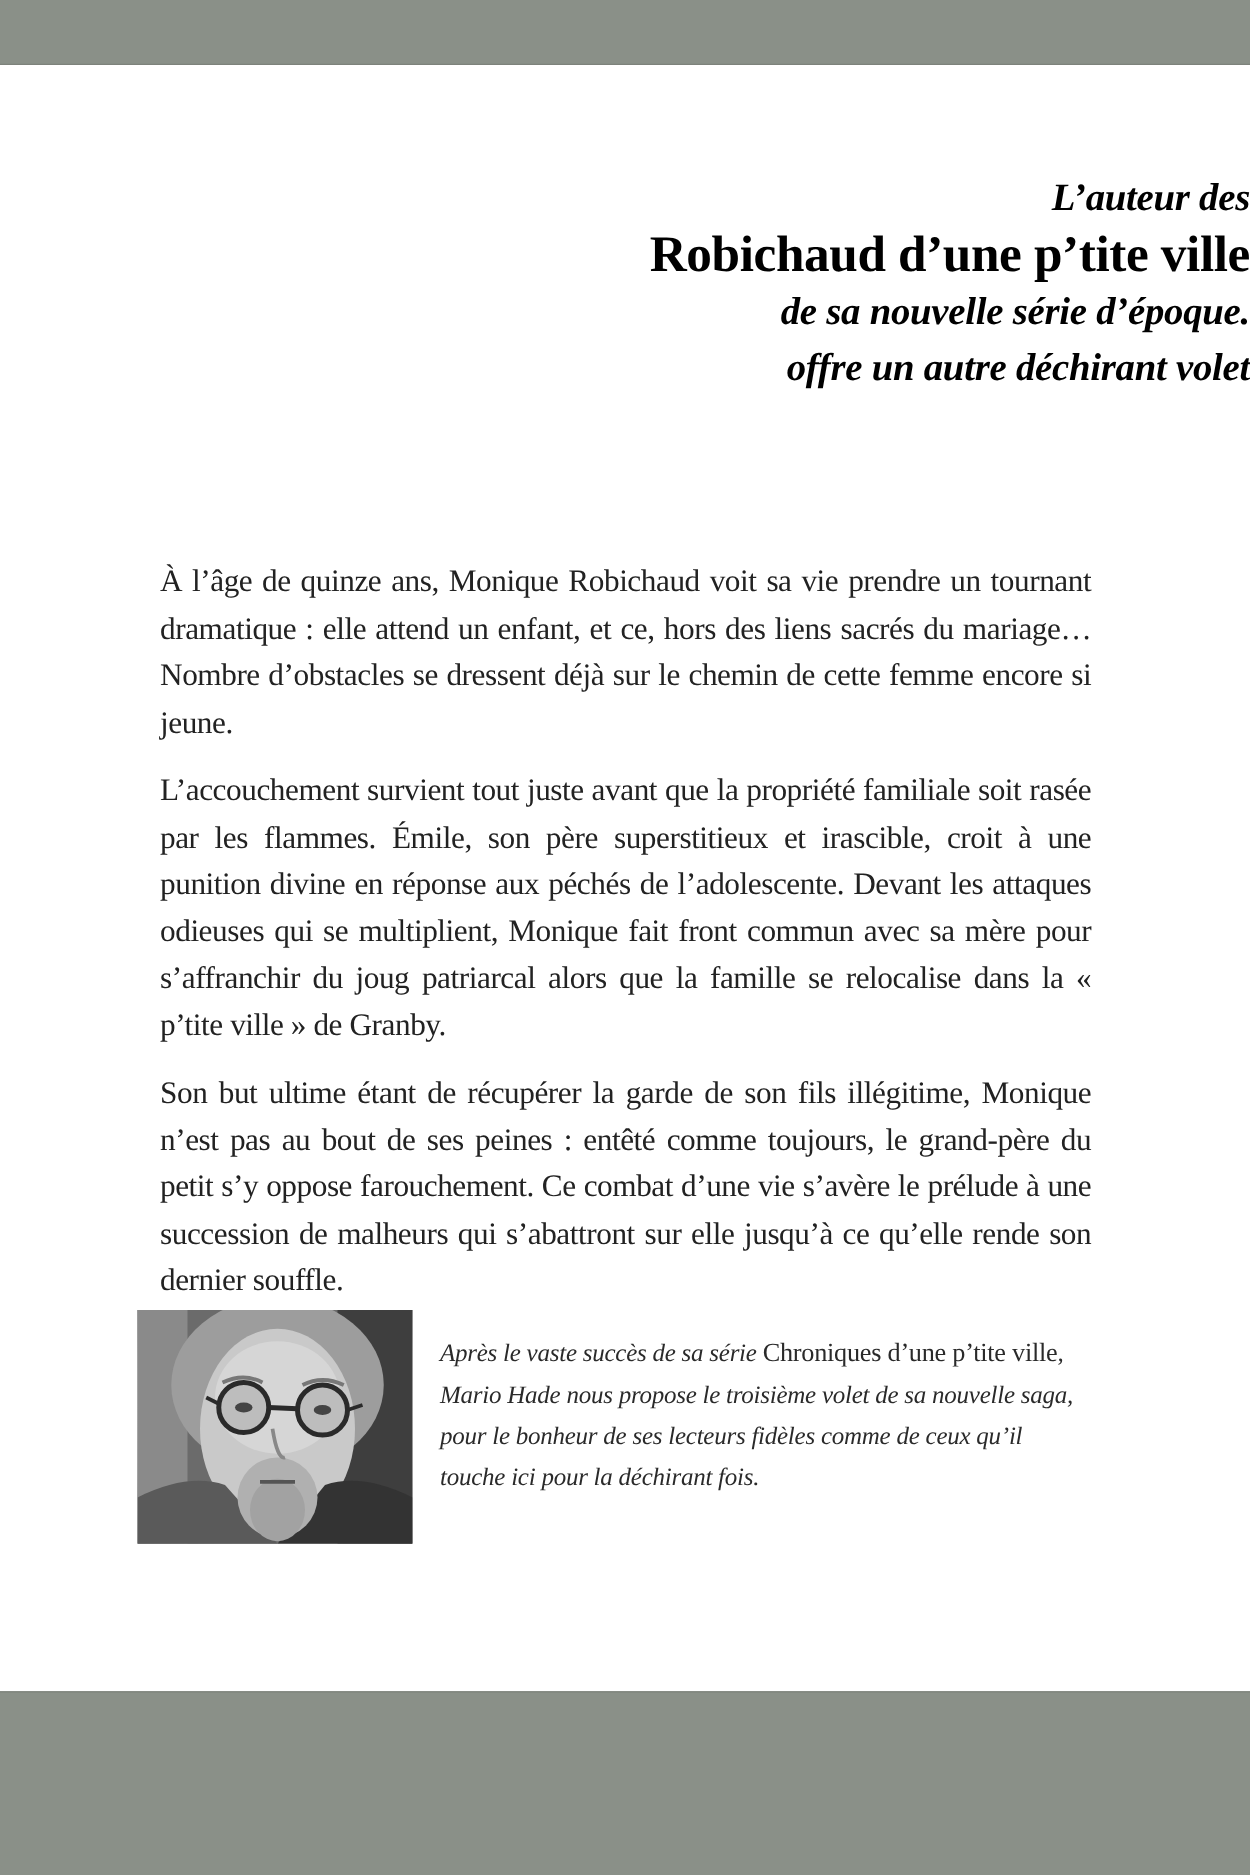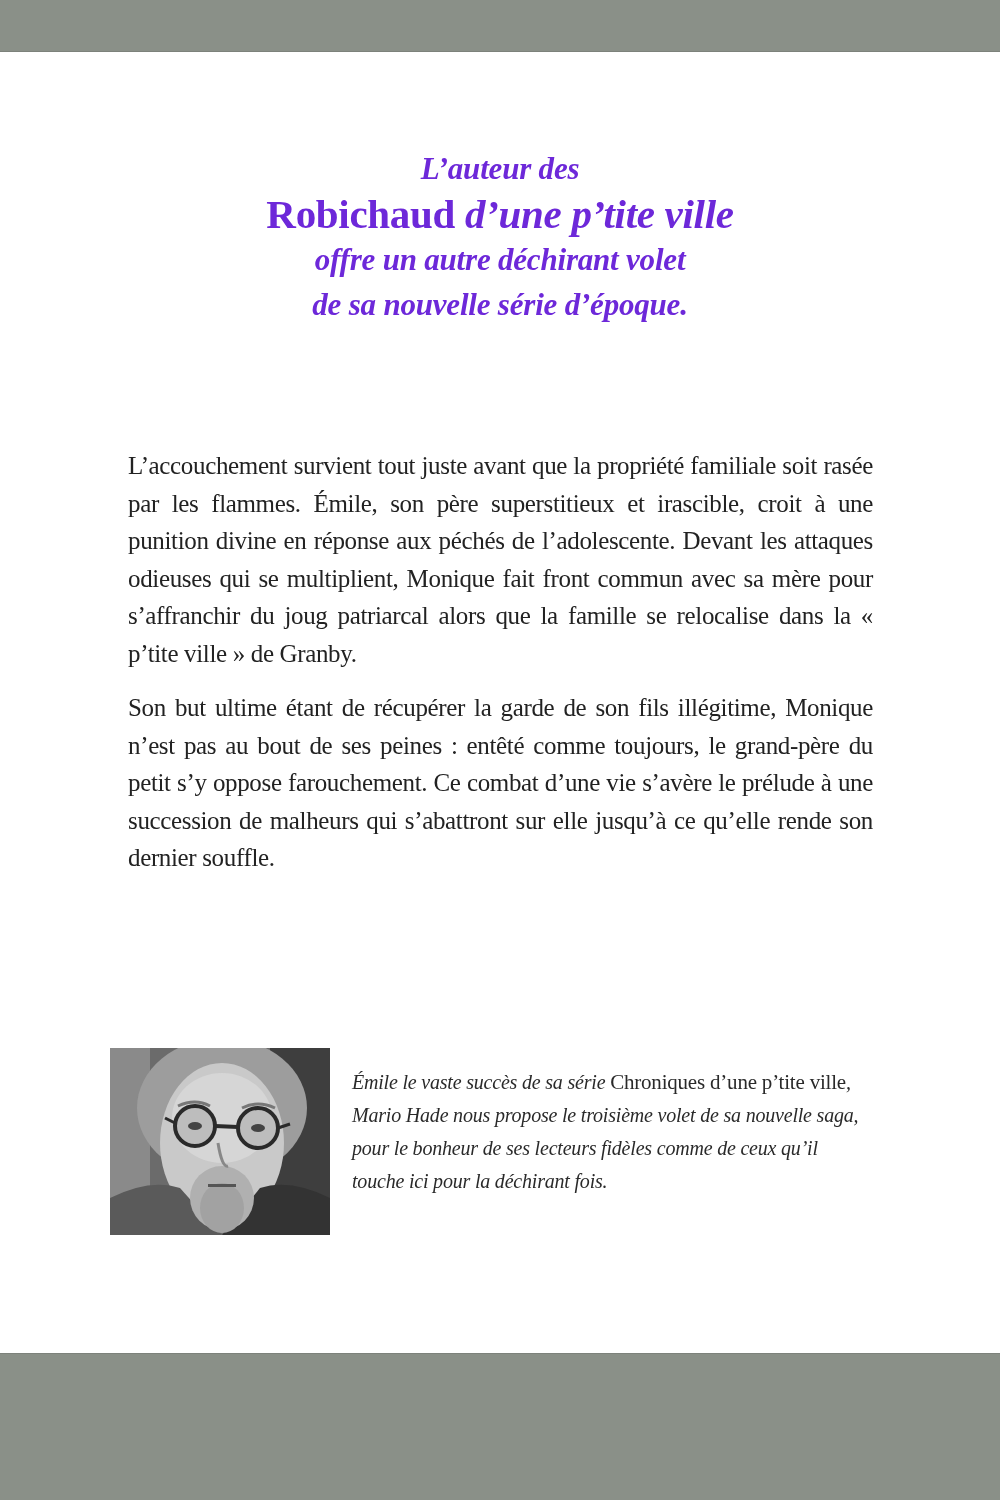"L’auteur des" .headline { color: #6d28d9 -> #000000; text-align: center -> right; top: 146px -> 135px }
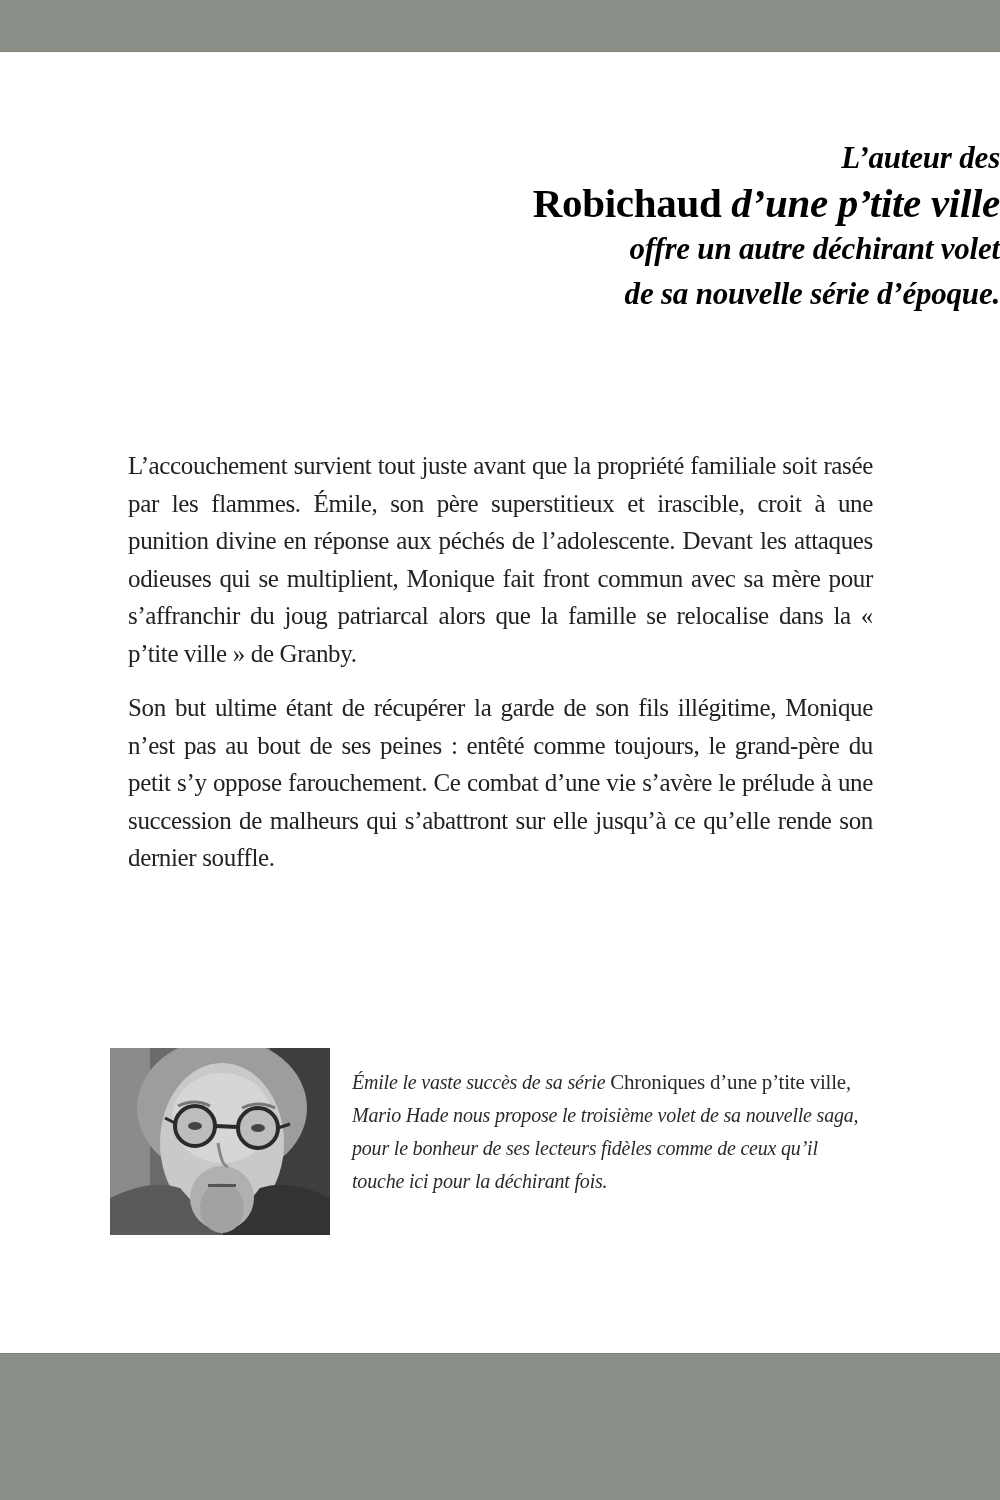"d’une p’tite ville" .headline .line.big .it { font-style: italic -> none }
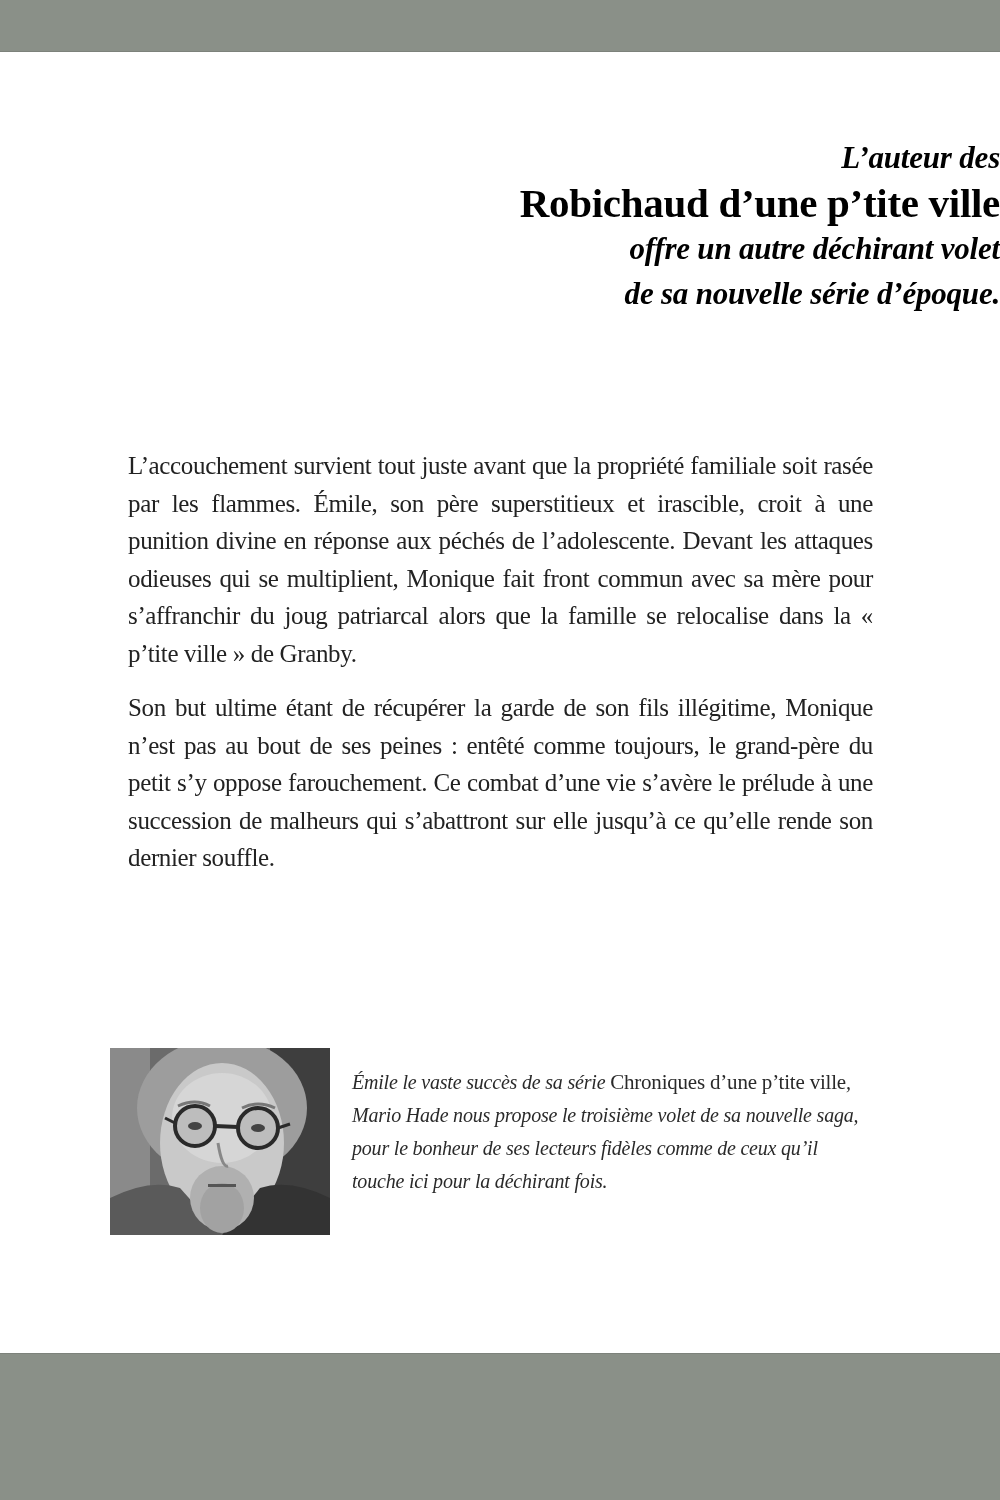"offre un autre déchirant volet" span.line { order: before "de sa nouvelle série d’époque." -> after "de sa nouvelle série d’époque." }
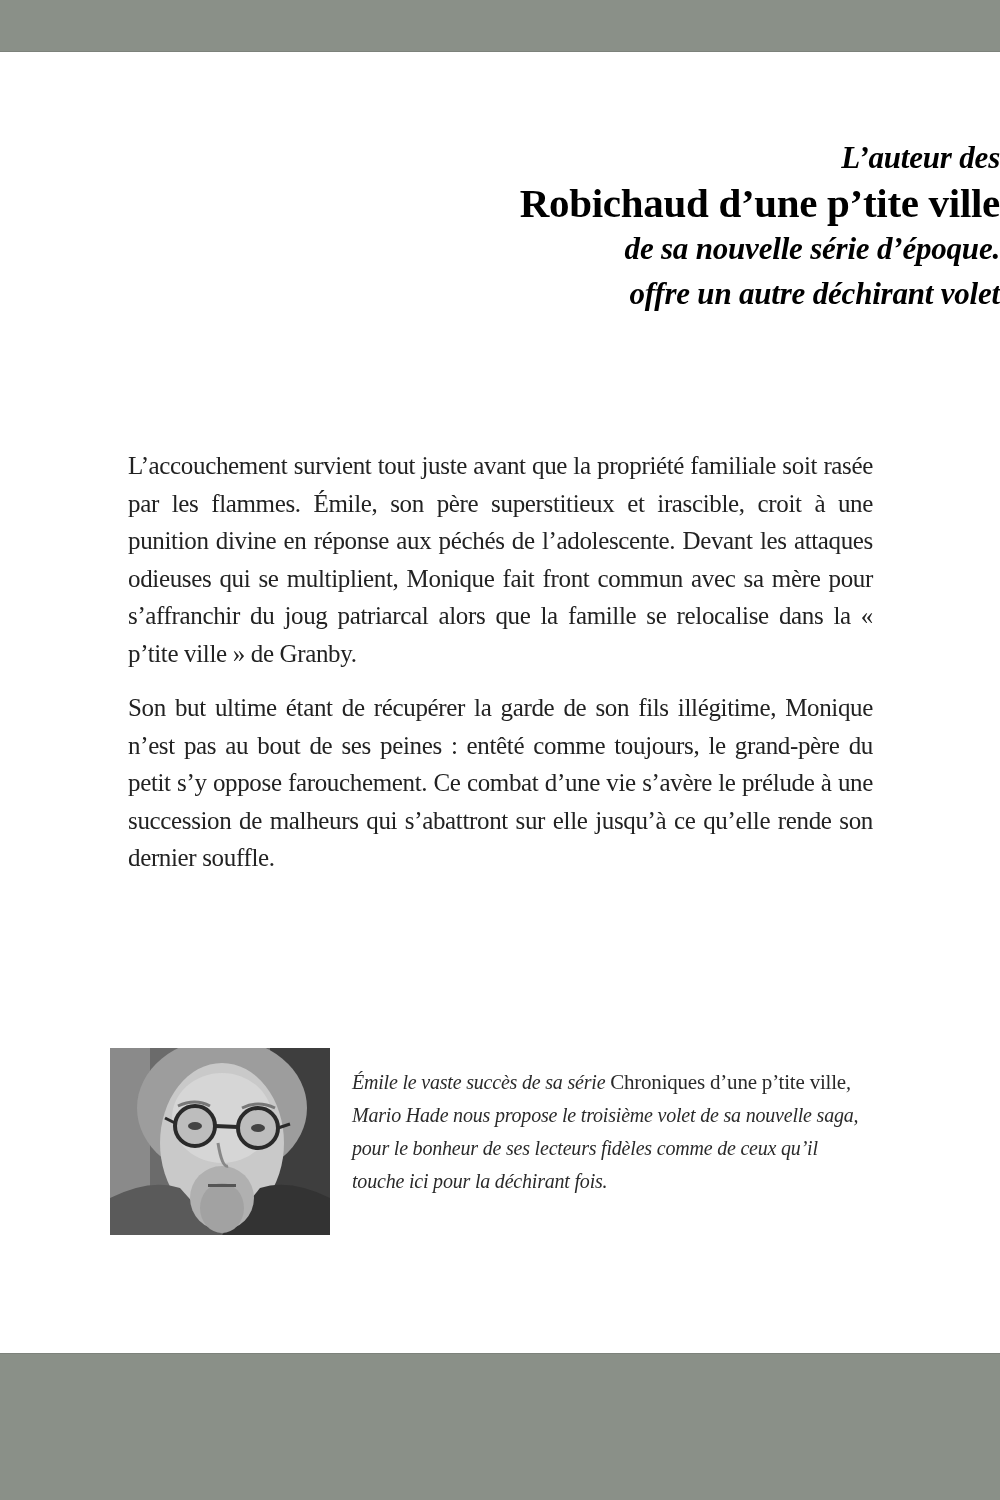"À l’âge de quinze ans," p { html: none -> <p>À l’âge de quinze ans, Monique Robichaud voit sa vie prendre un tournant dramatique : elle attend un enfant, et ce, hors des liens sacrés du mariage… Nombre d’obstacles se dressent déjà sur le chemin de cette femme encore si jeune.</p> }
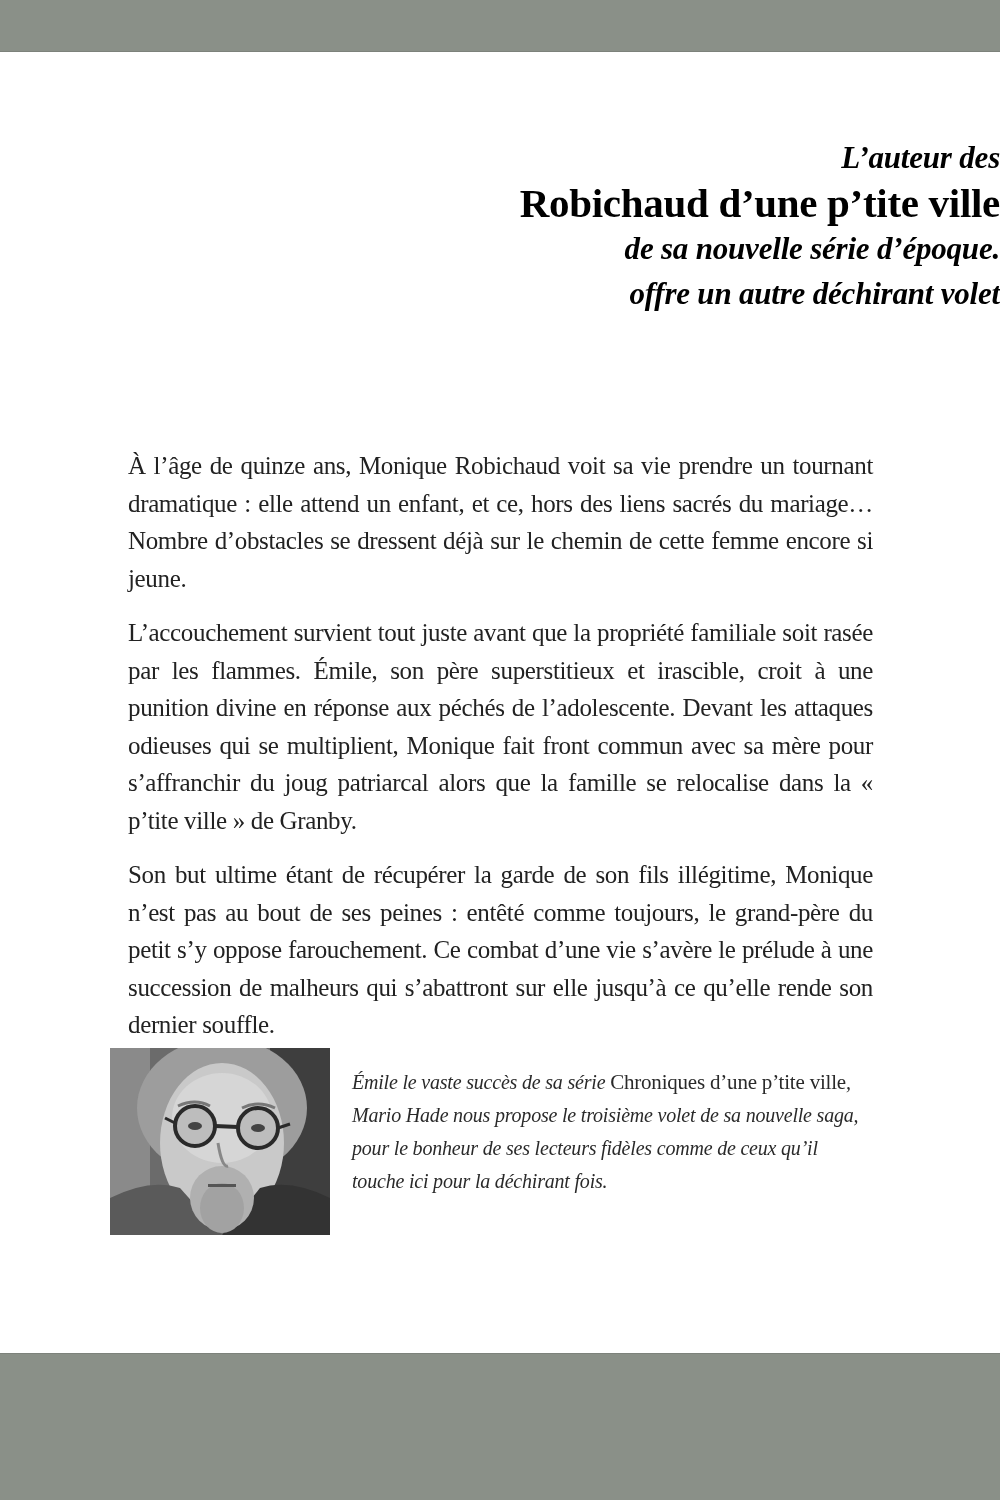"Émile le vaste succès de" span.it { text: Émile -> Après }
